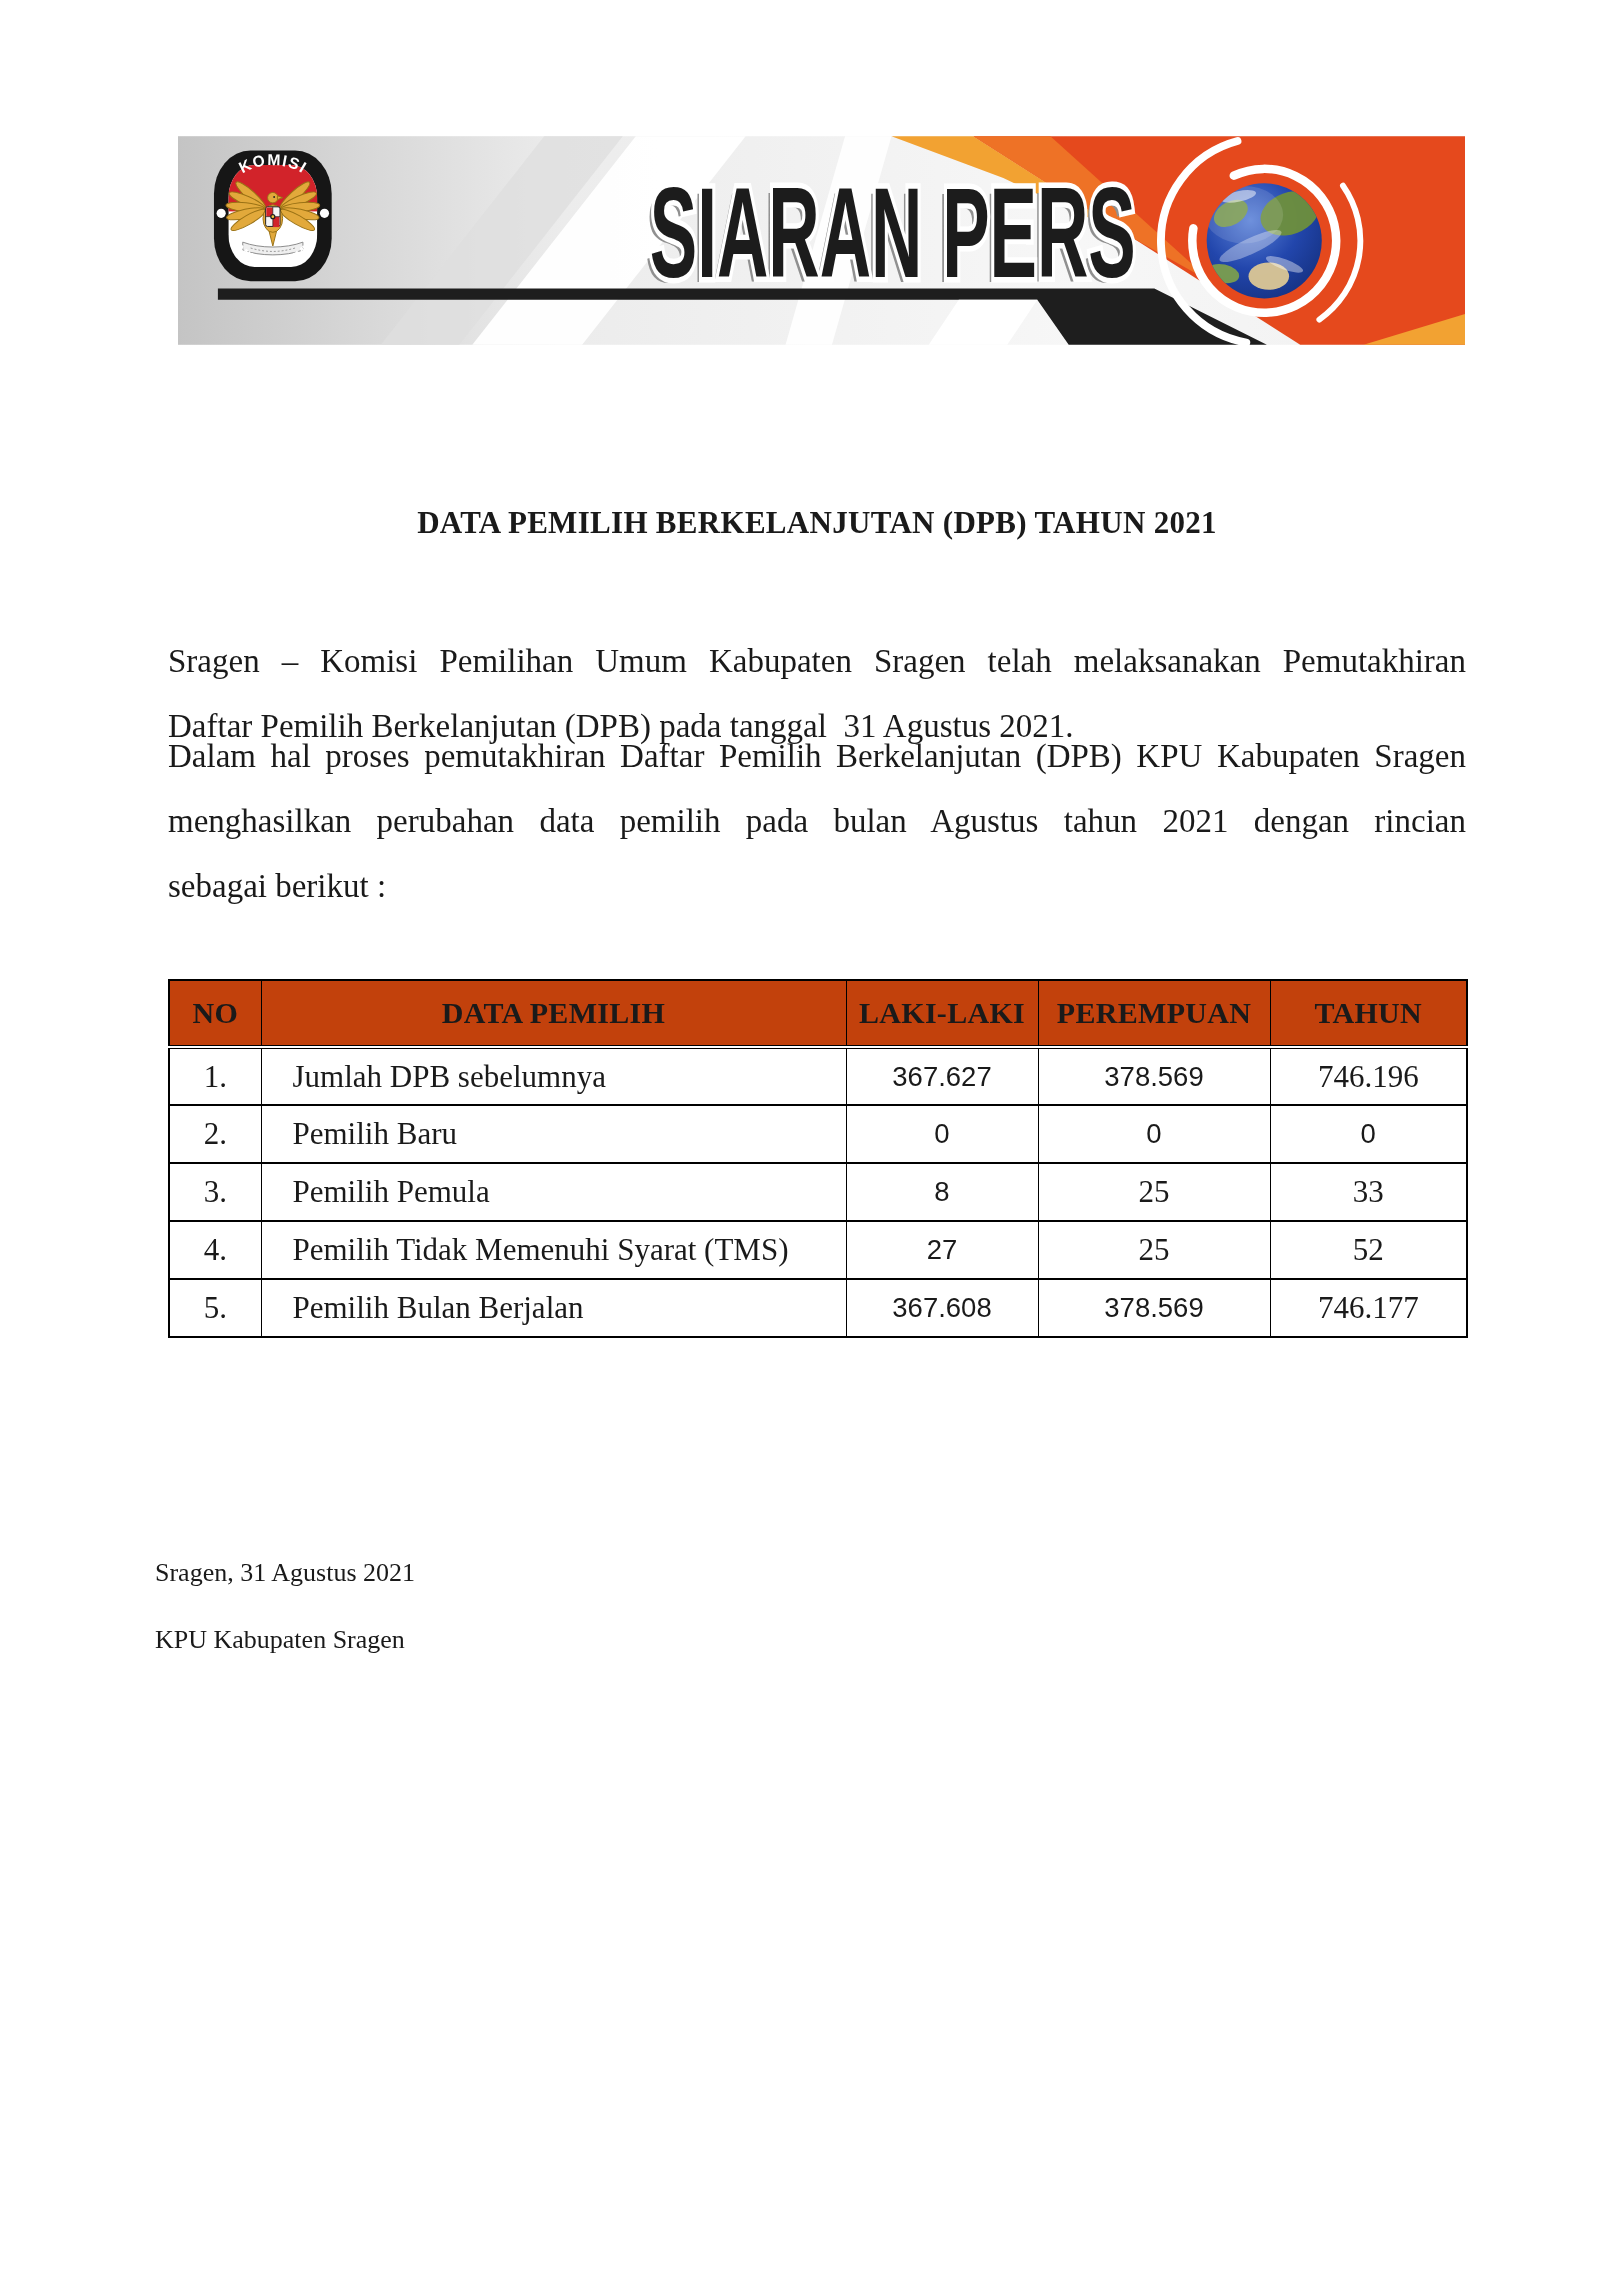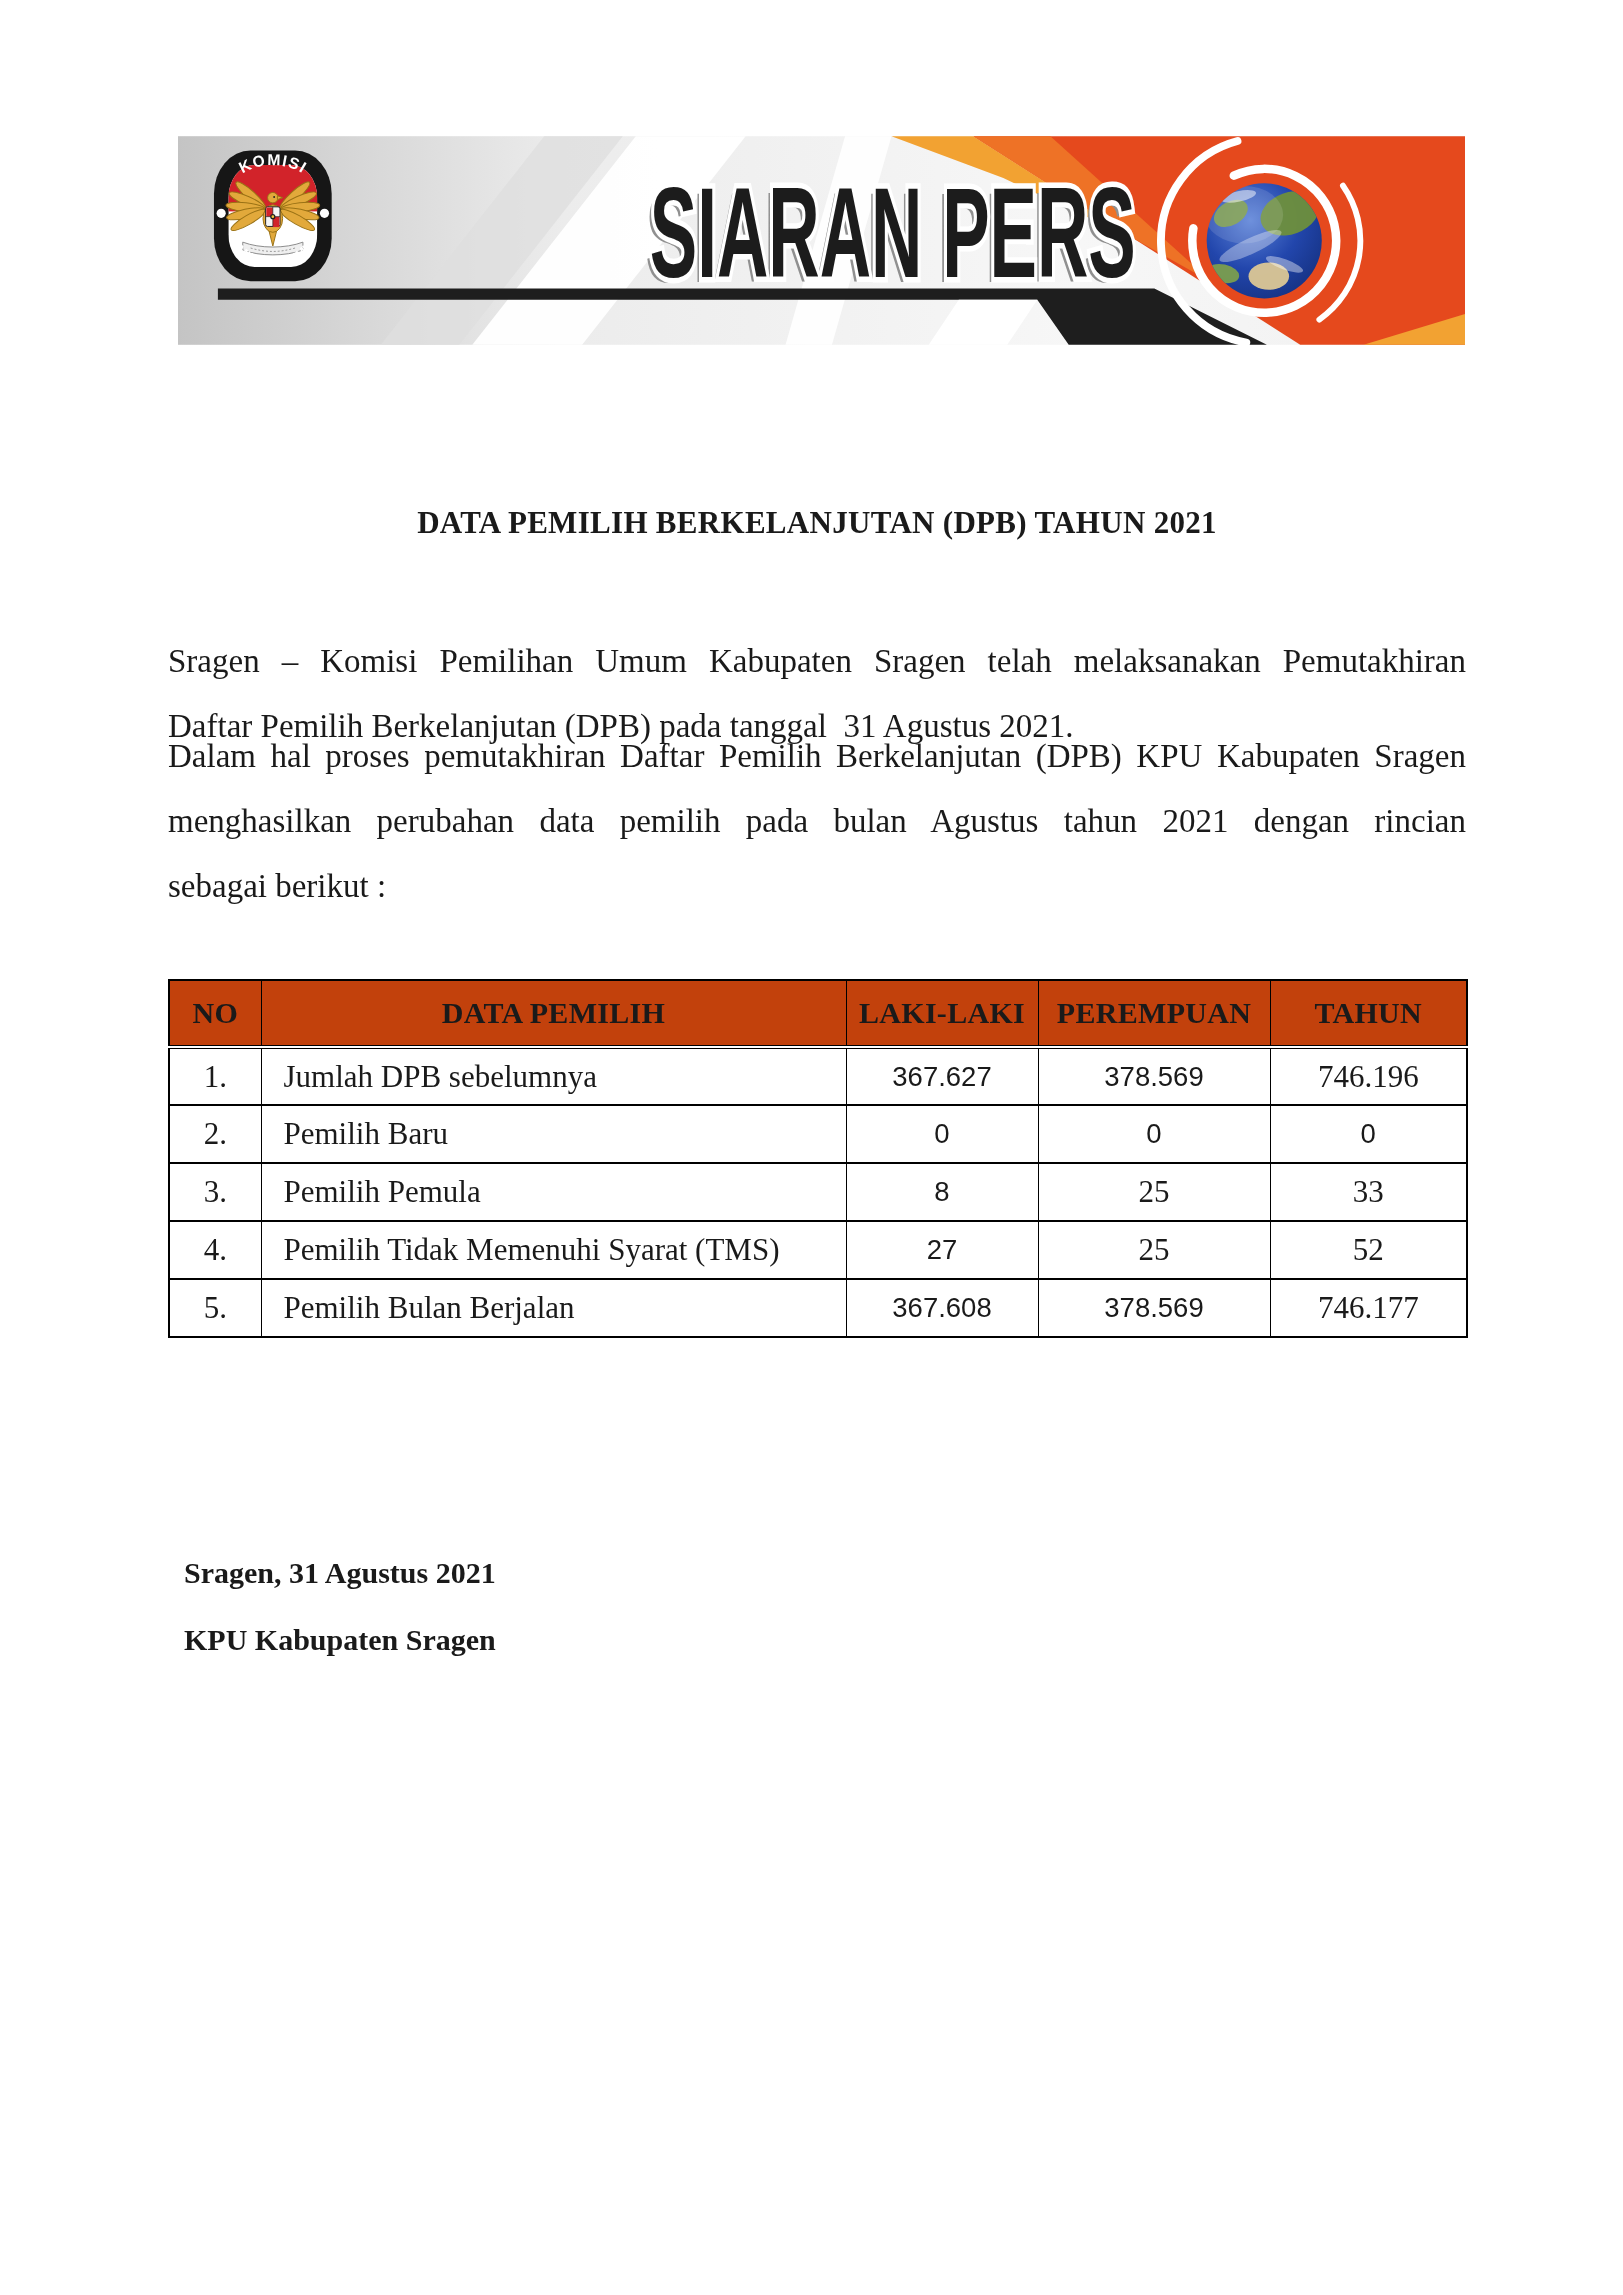"Jumlah DPB sebelumnya" td.c-label { padding-left: 22px -> 31px }
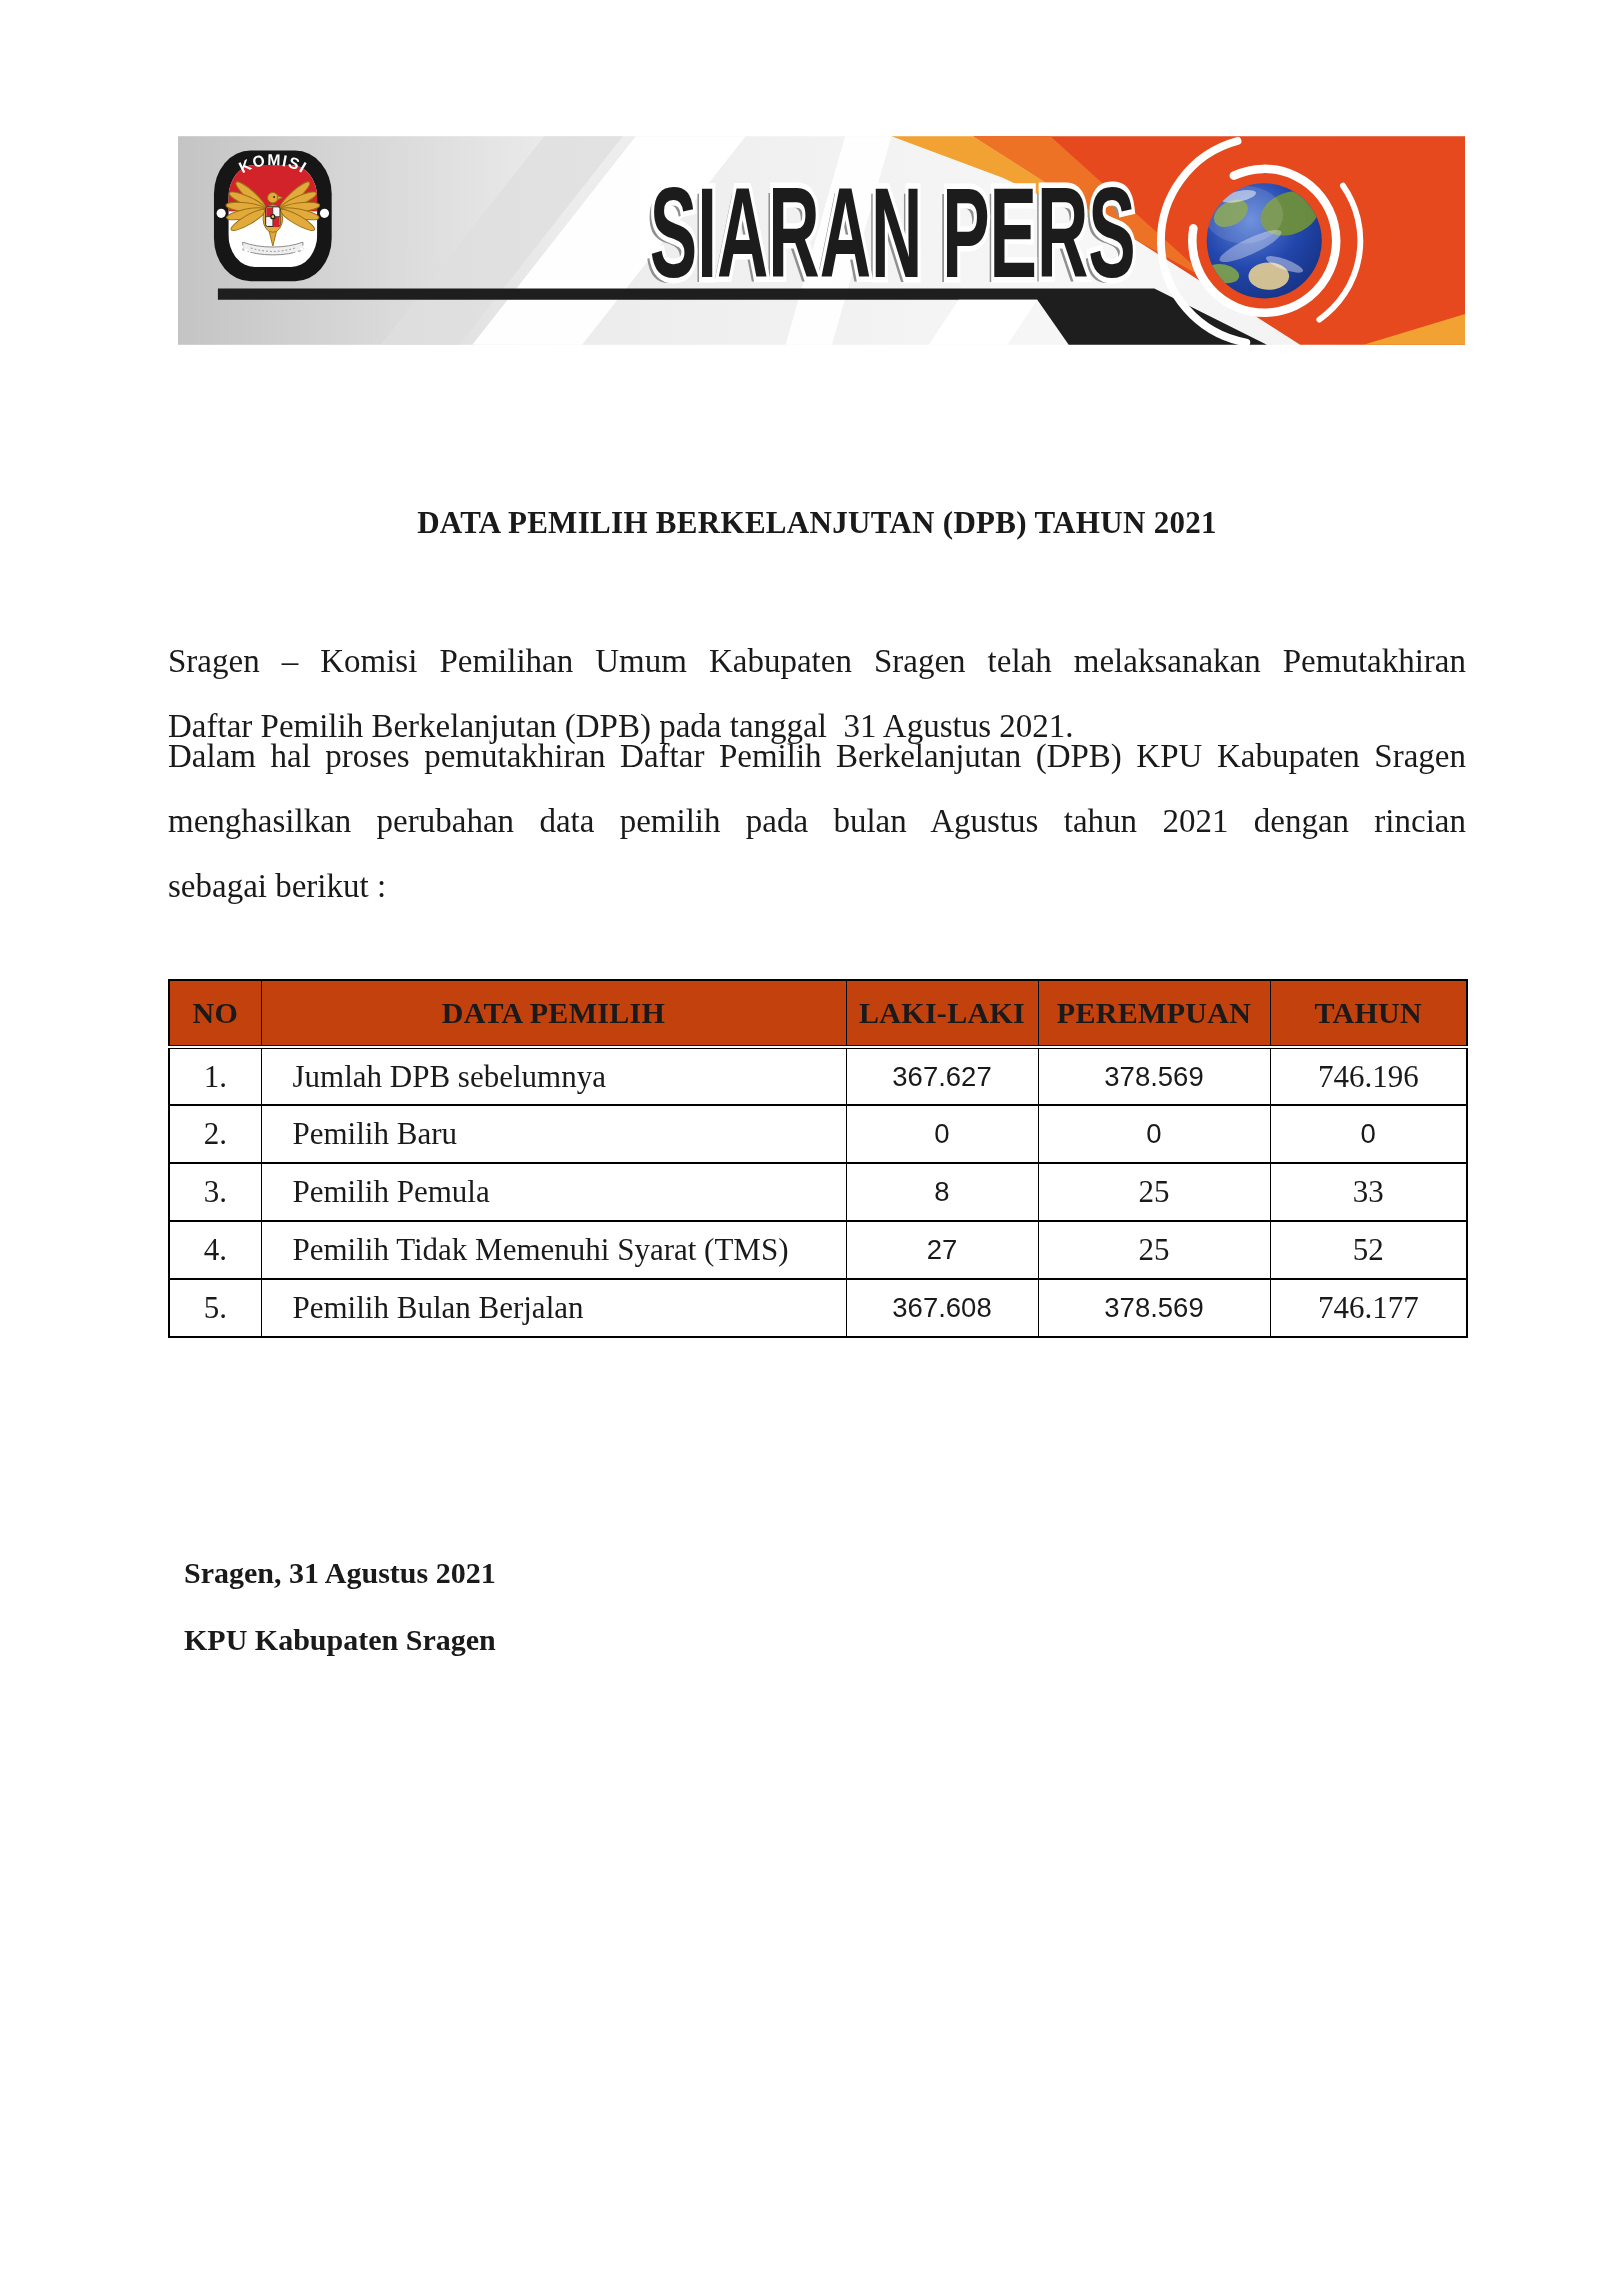"Sragen, 31 Agustus 2021" .closing-line { font-size: 30px -> 26px; font-weight: bold -> none; left: 184px -> 155px }
